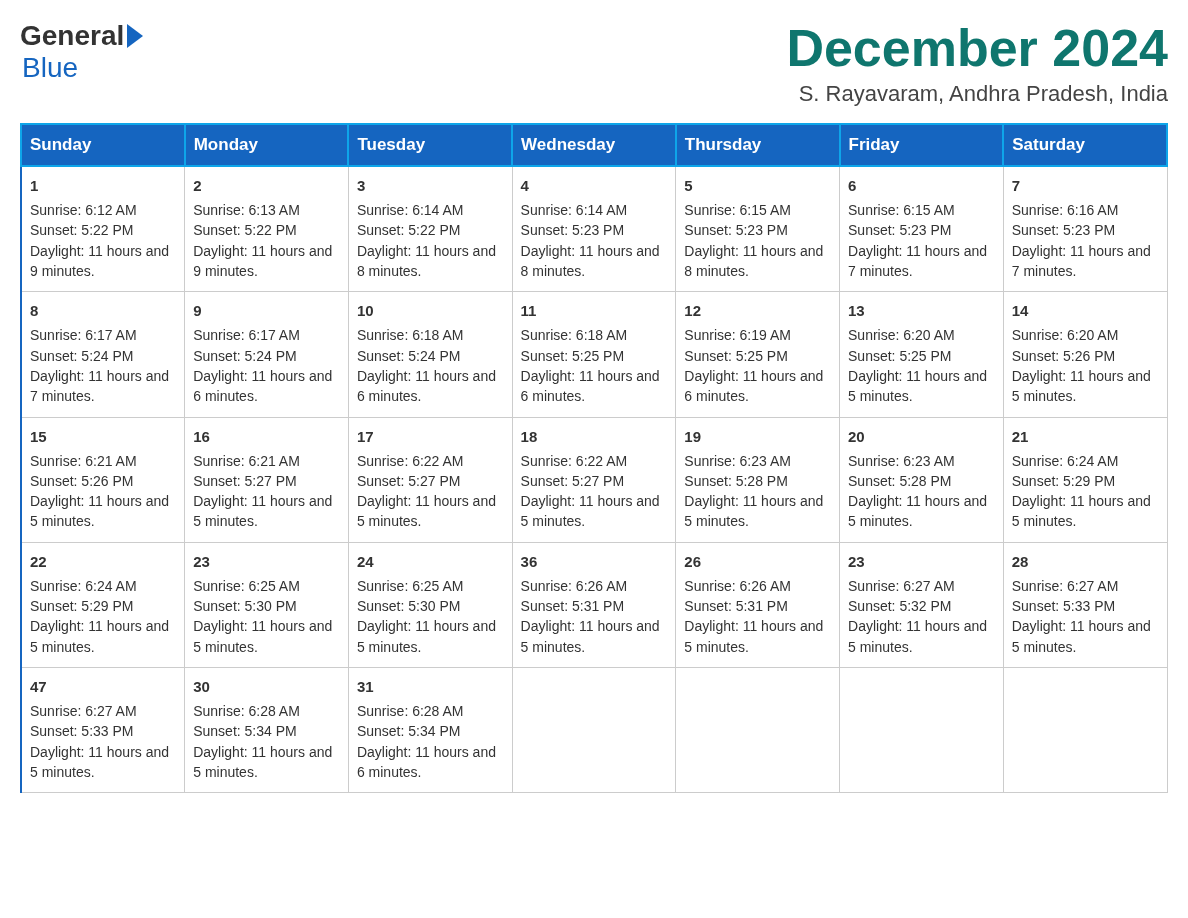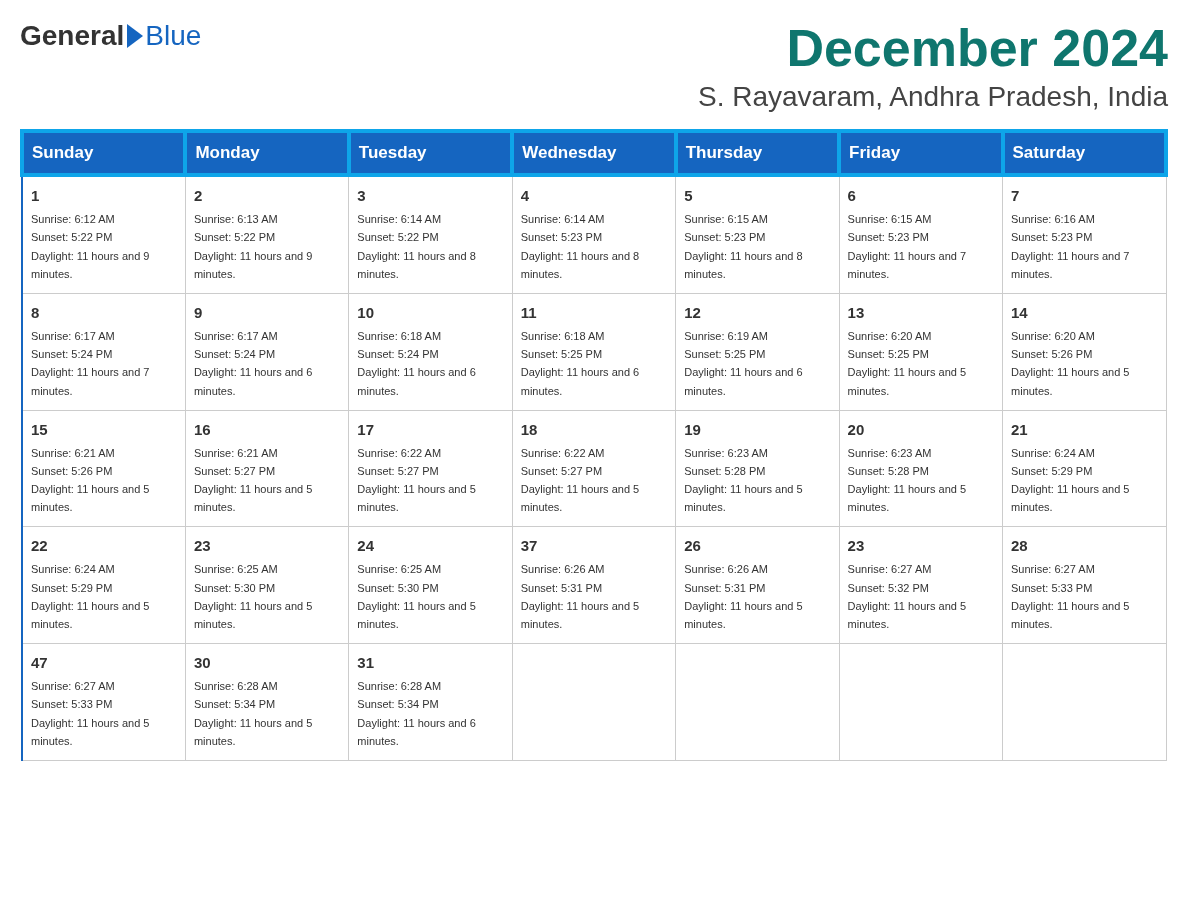"General" .logo { flex-direction: none -> column }
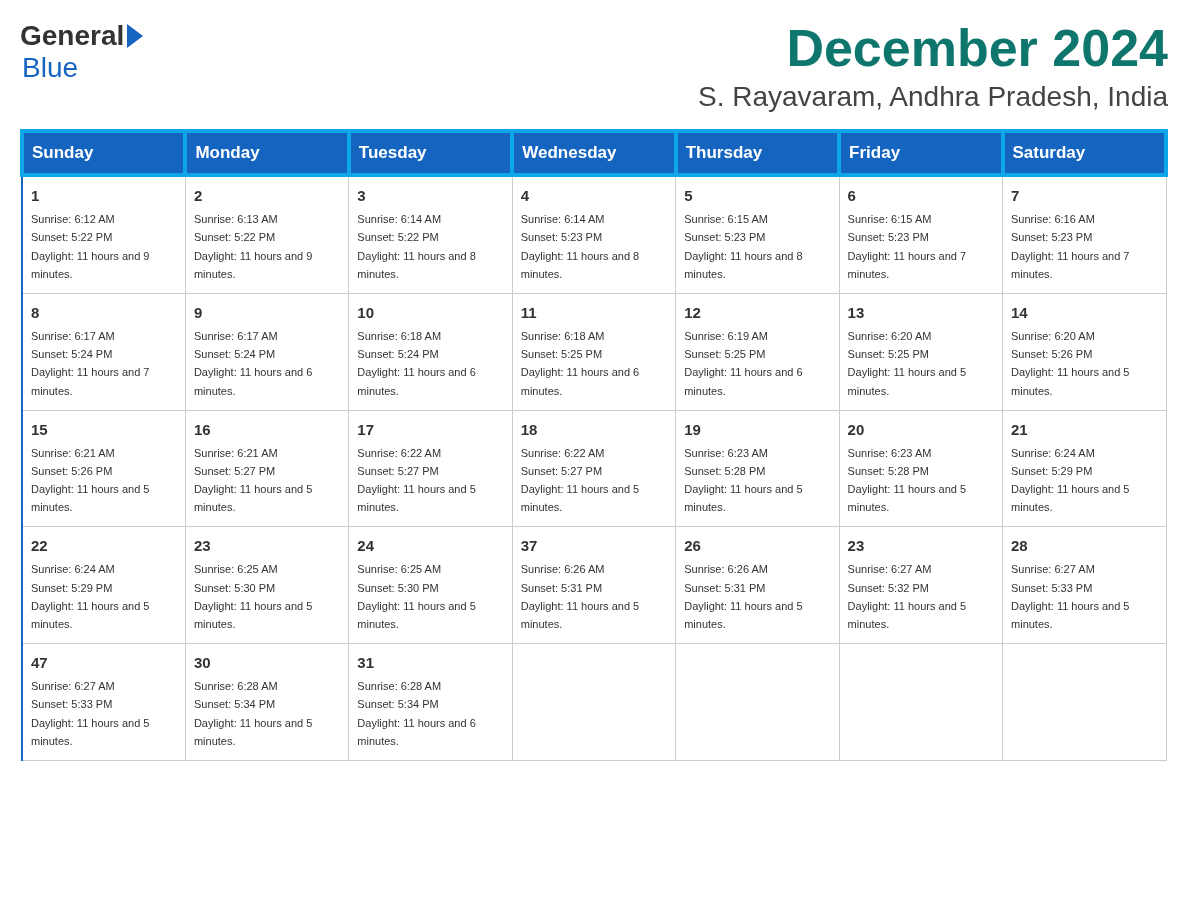"S. Rayavaram, Andhra Pradesh, India" .location-title { font-size: 28px -> 22px }
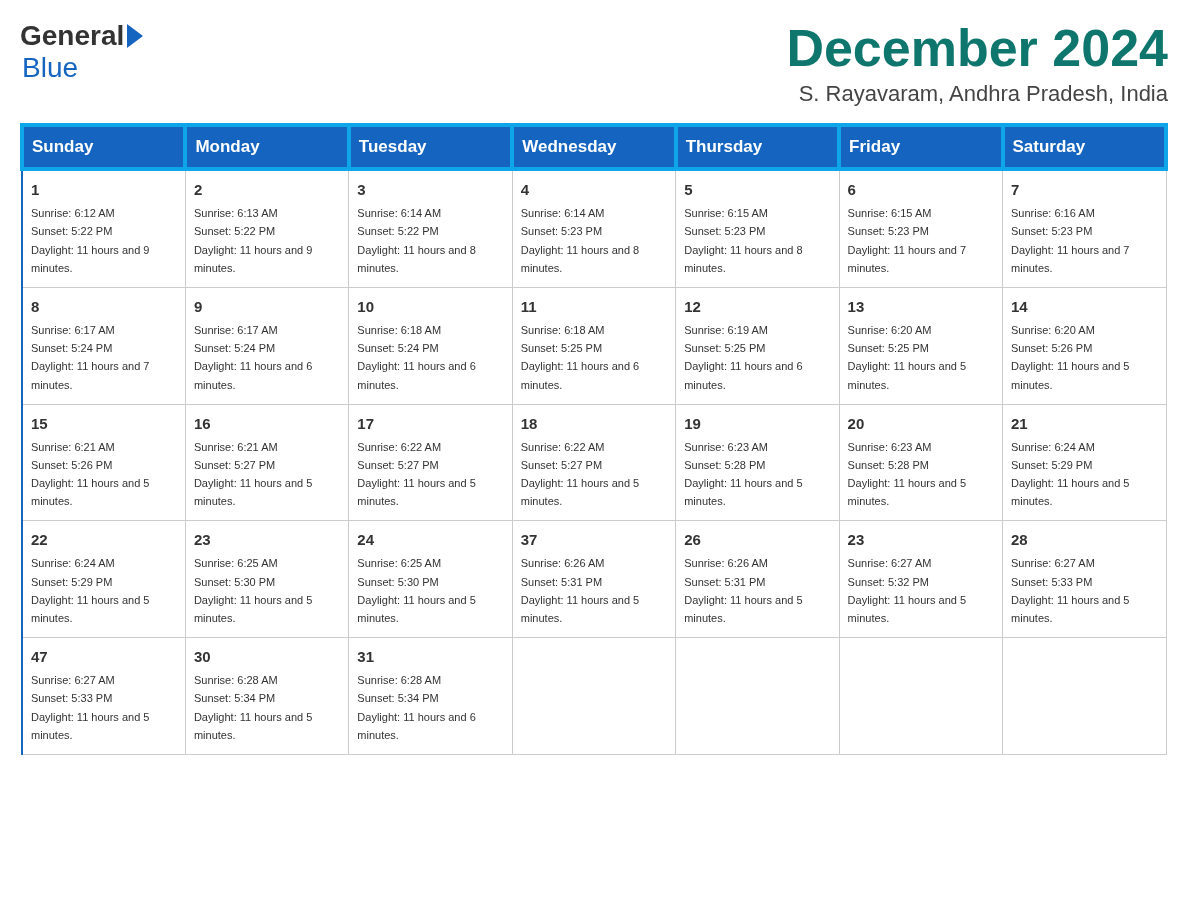"Sunday" .calendar-table thead th { border: 4px solid #0ea5e9 -> 2px solid #0ea5e9 }
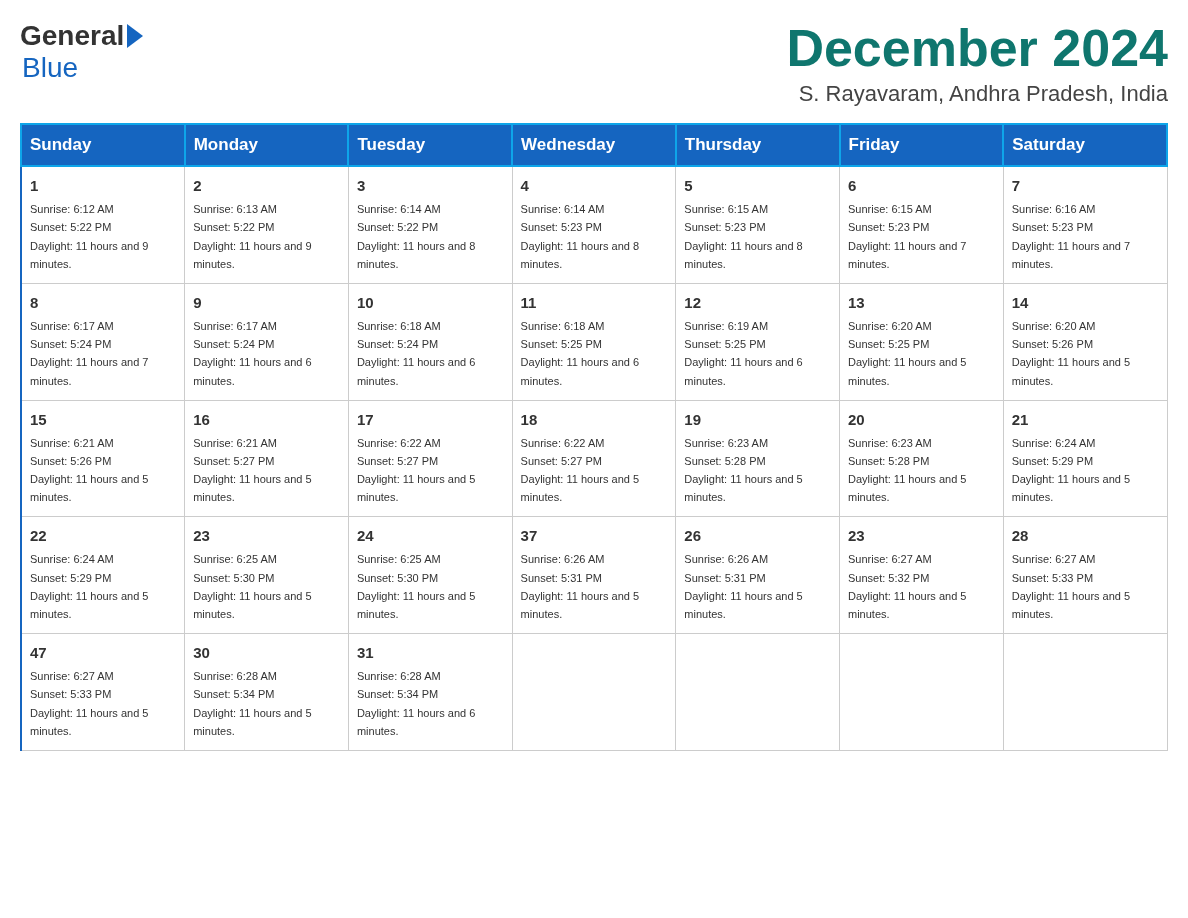"Sunrise: 6:12 AM" .day-info { font-size: 11px -> 14px }
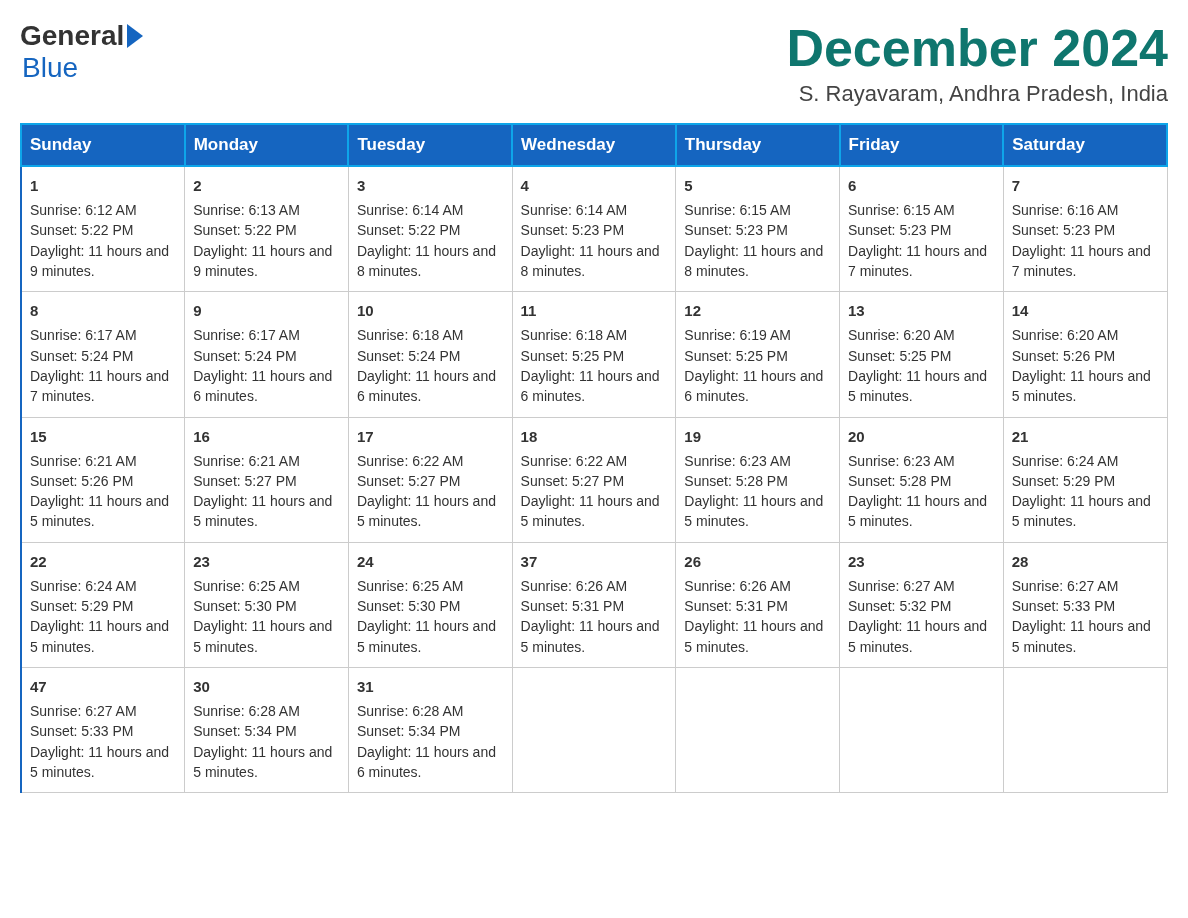"37" span.day-number { text: 37 -> 36 }
